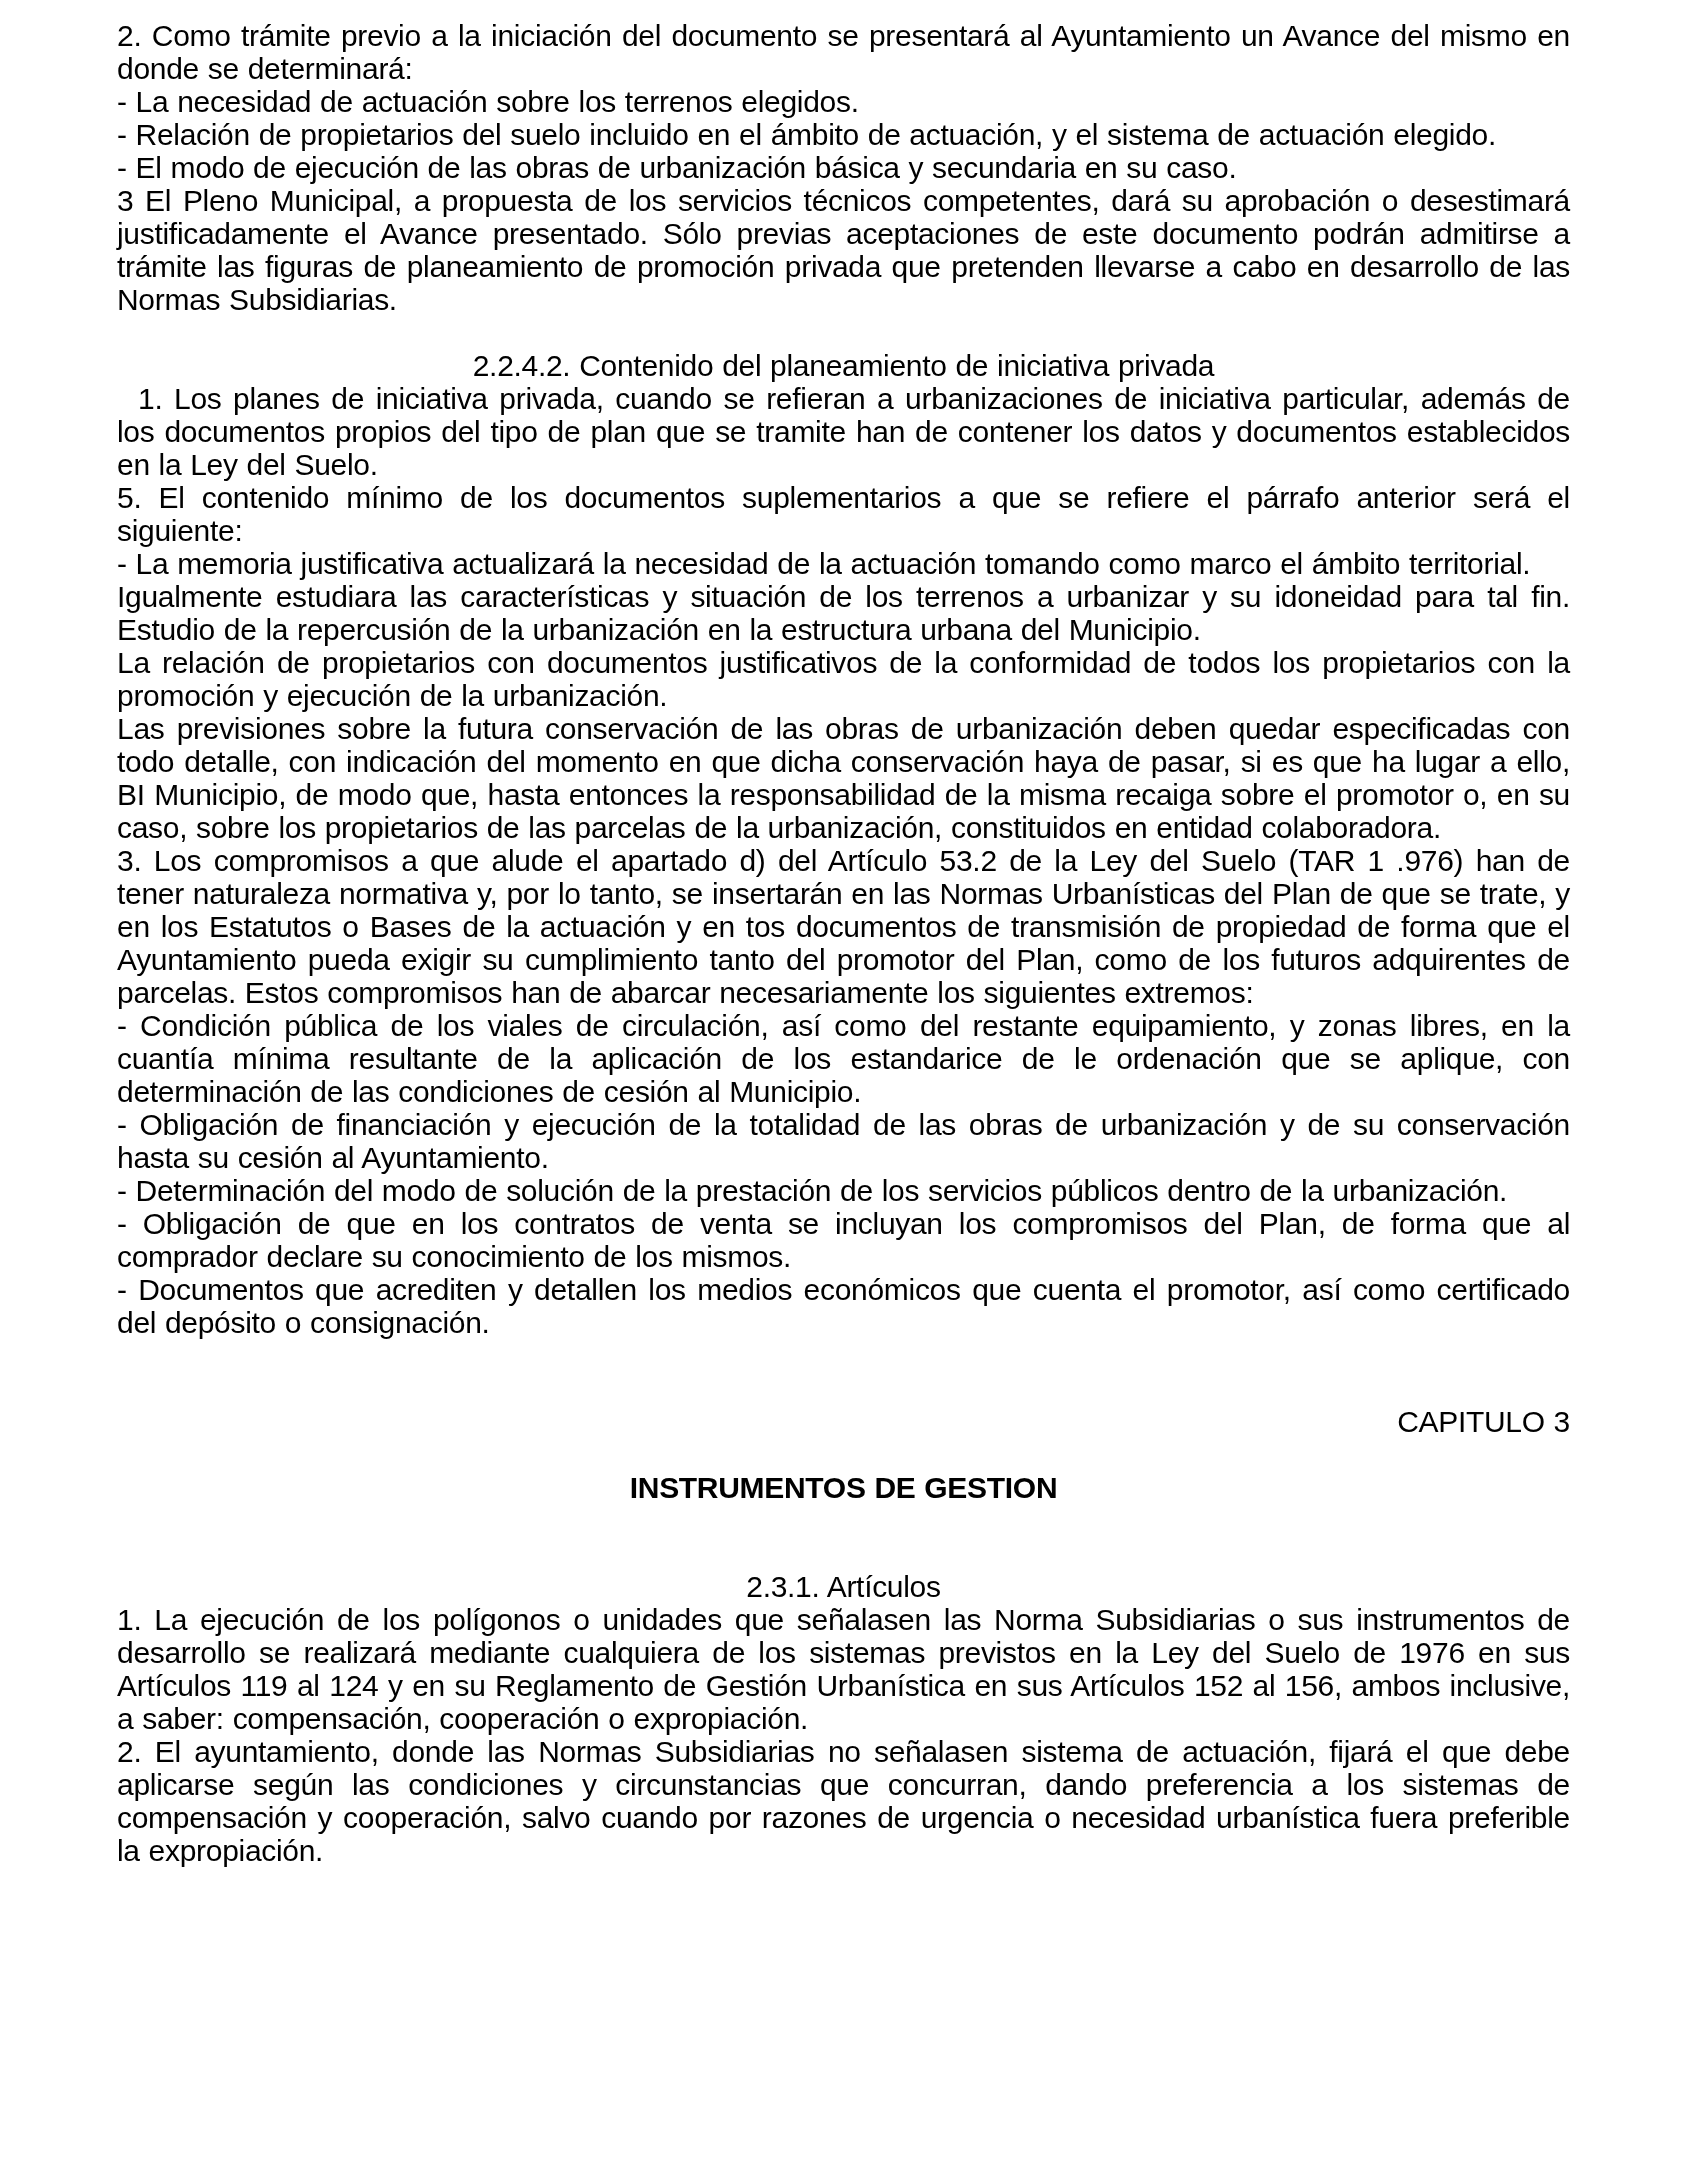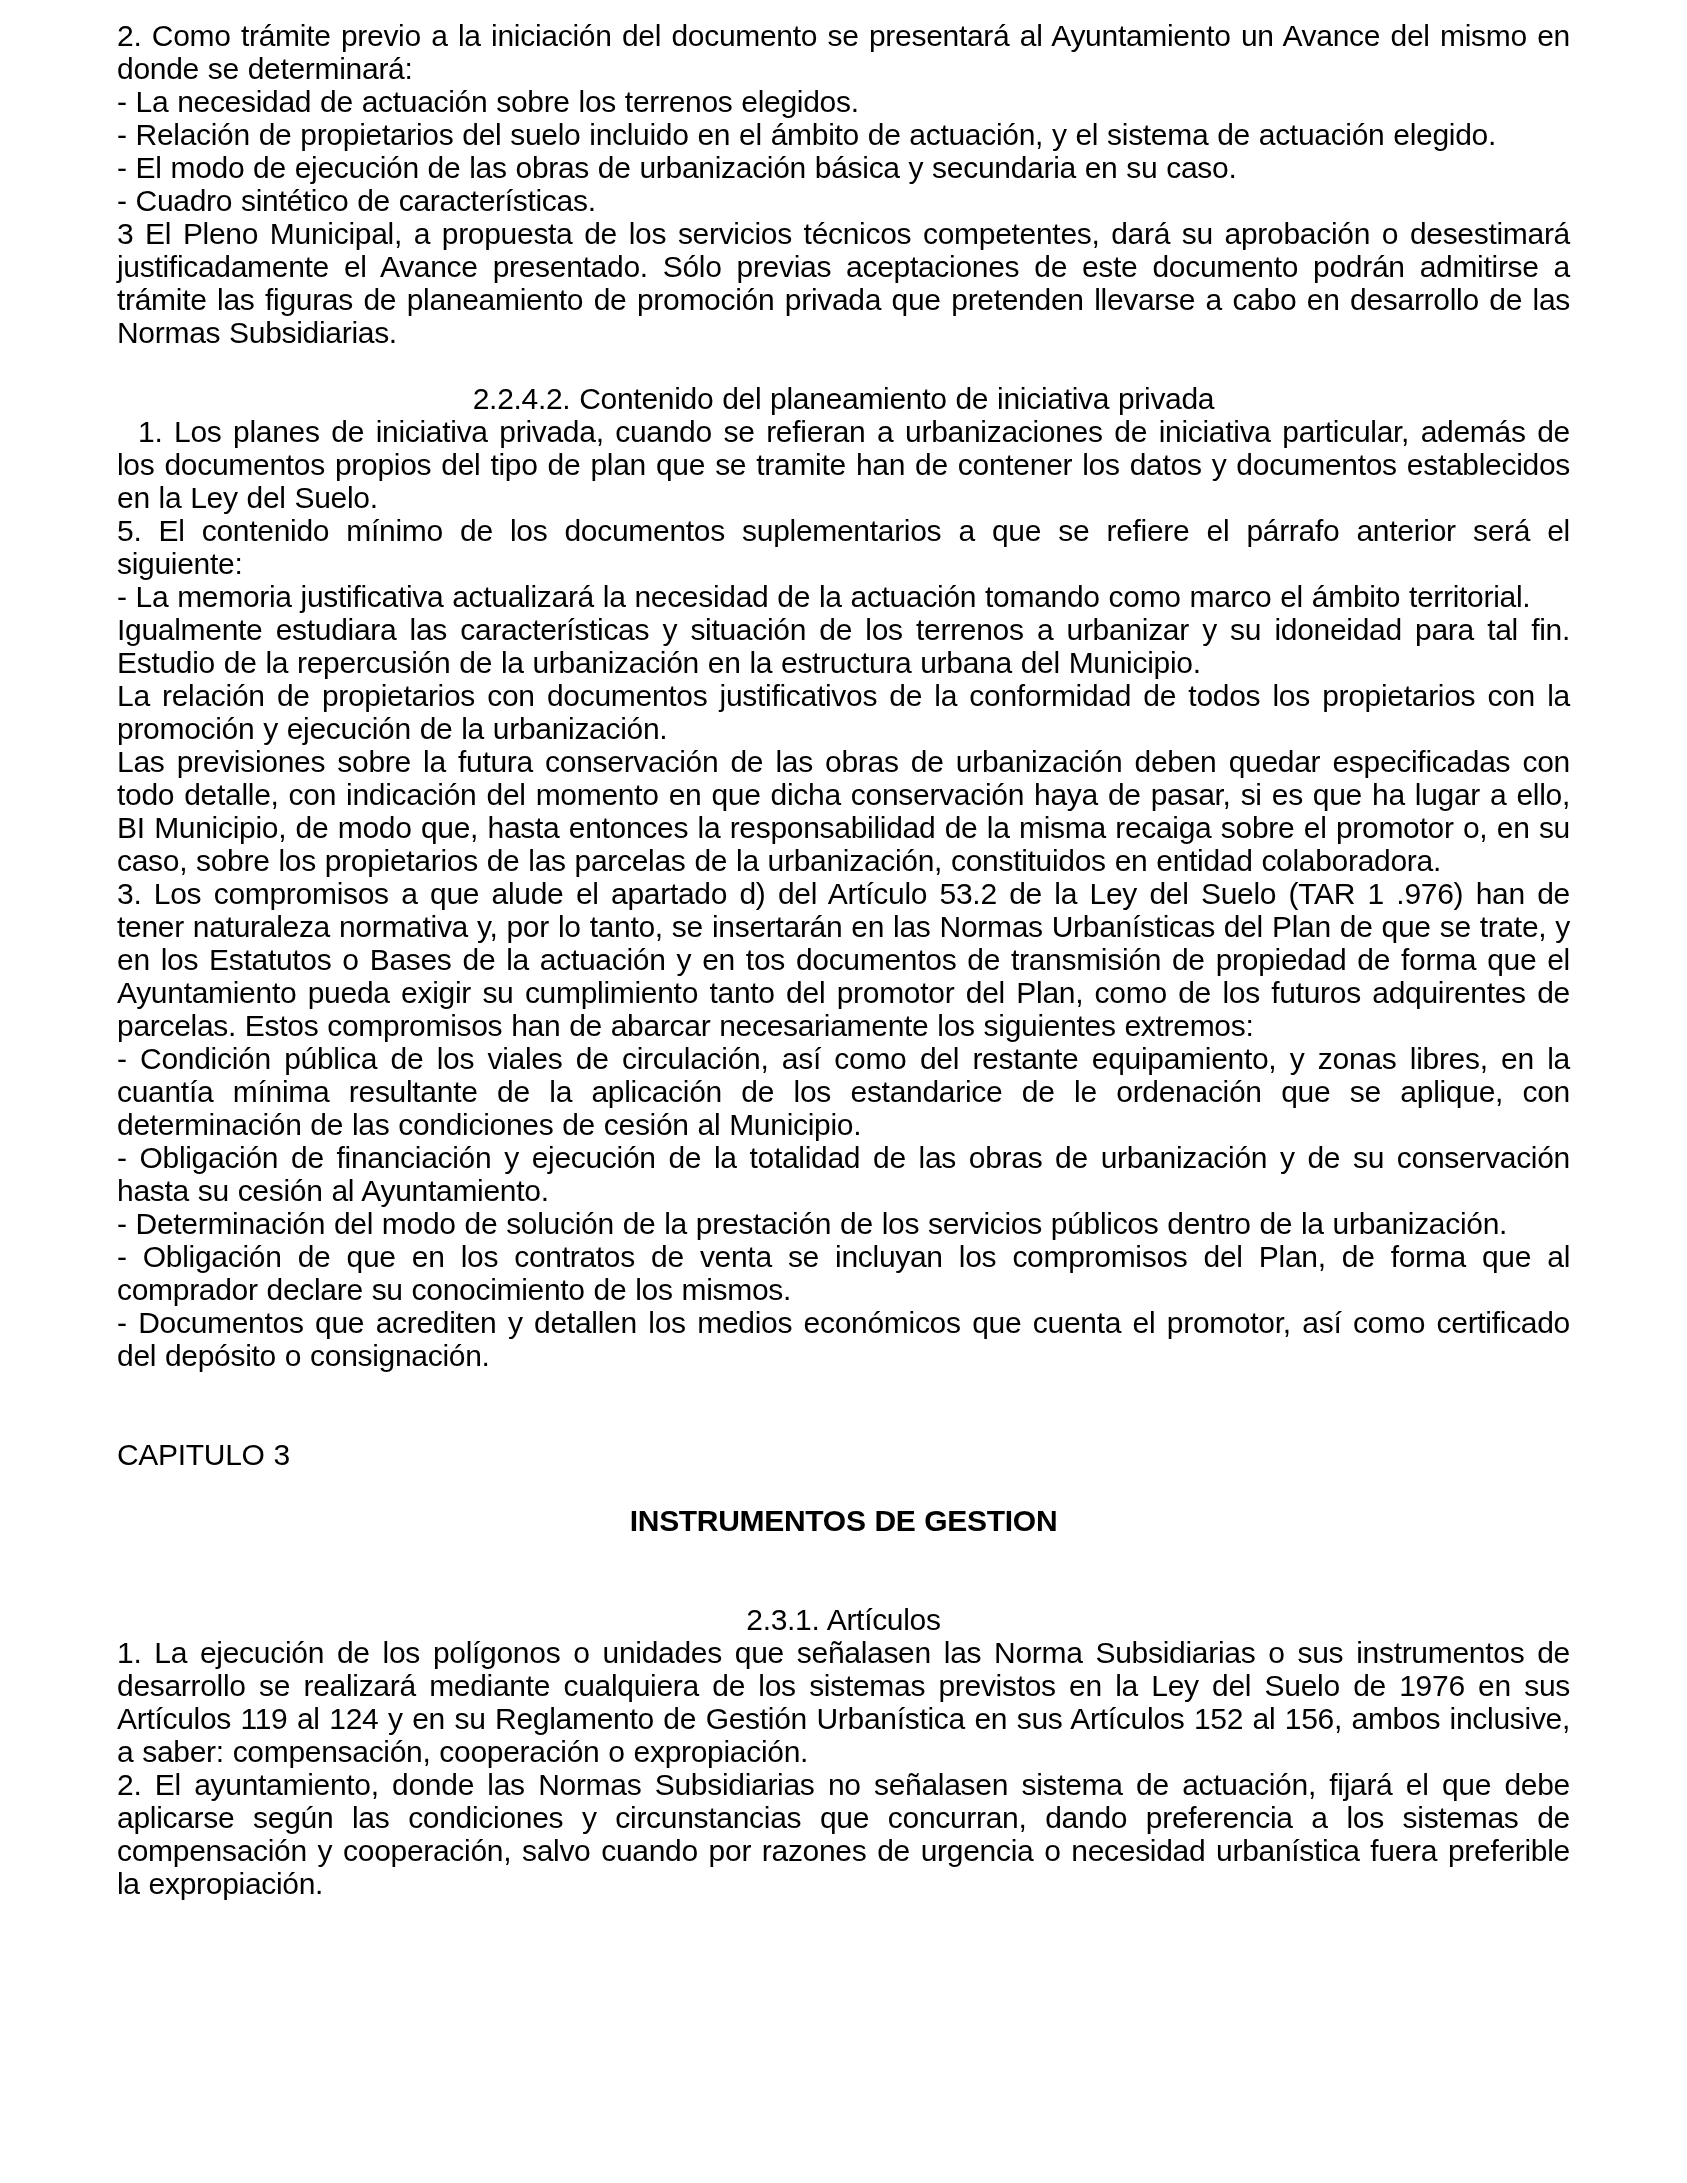"- Cuadro sintético de características." div.block { html: <div>- Cuadro sintético de características.</div> -> none }
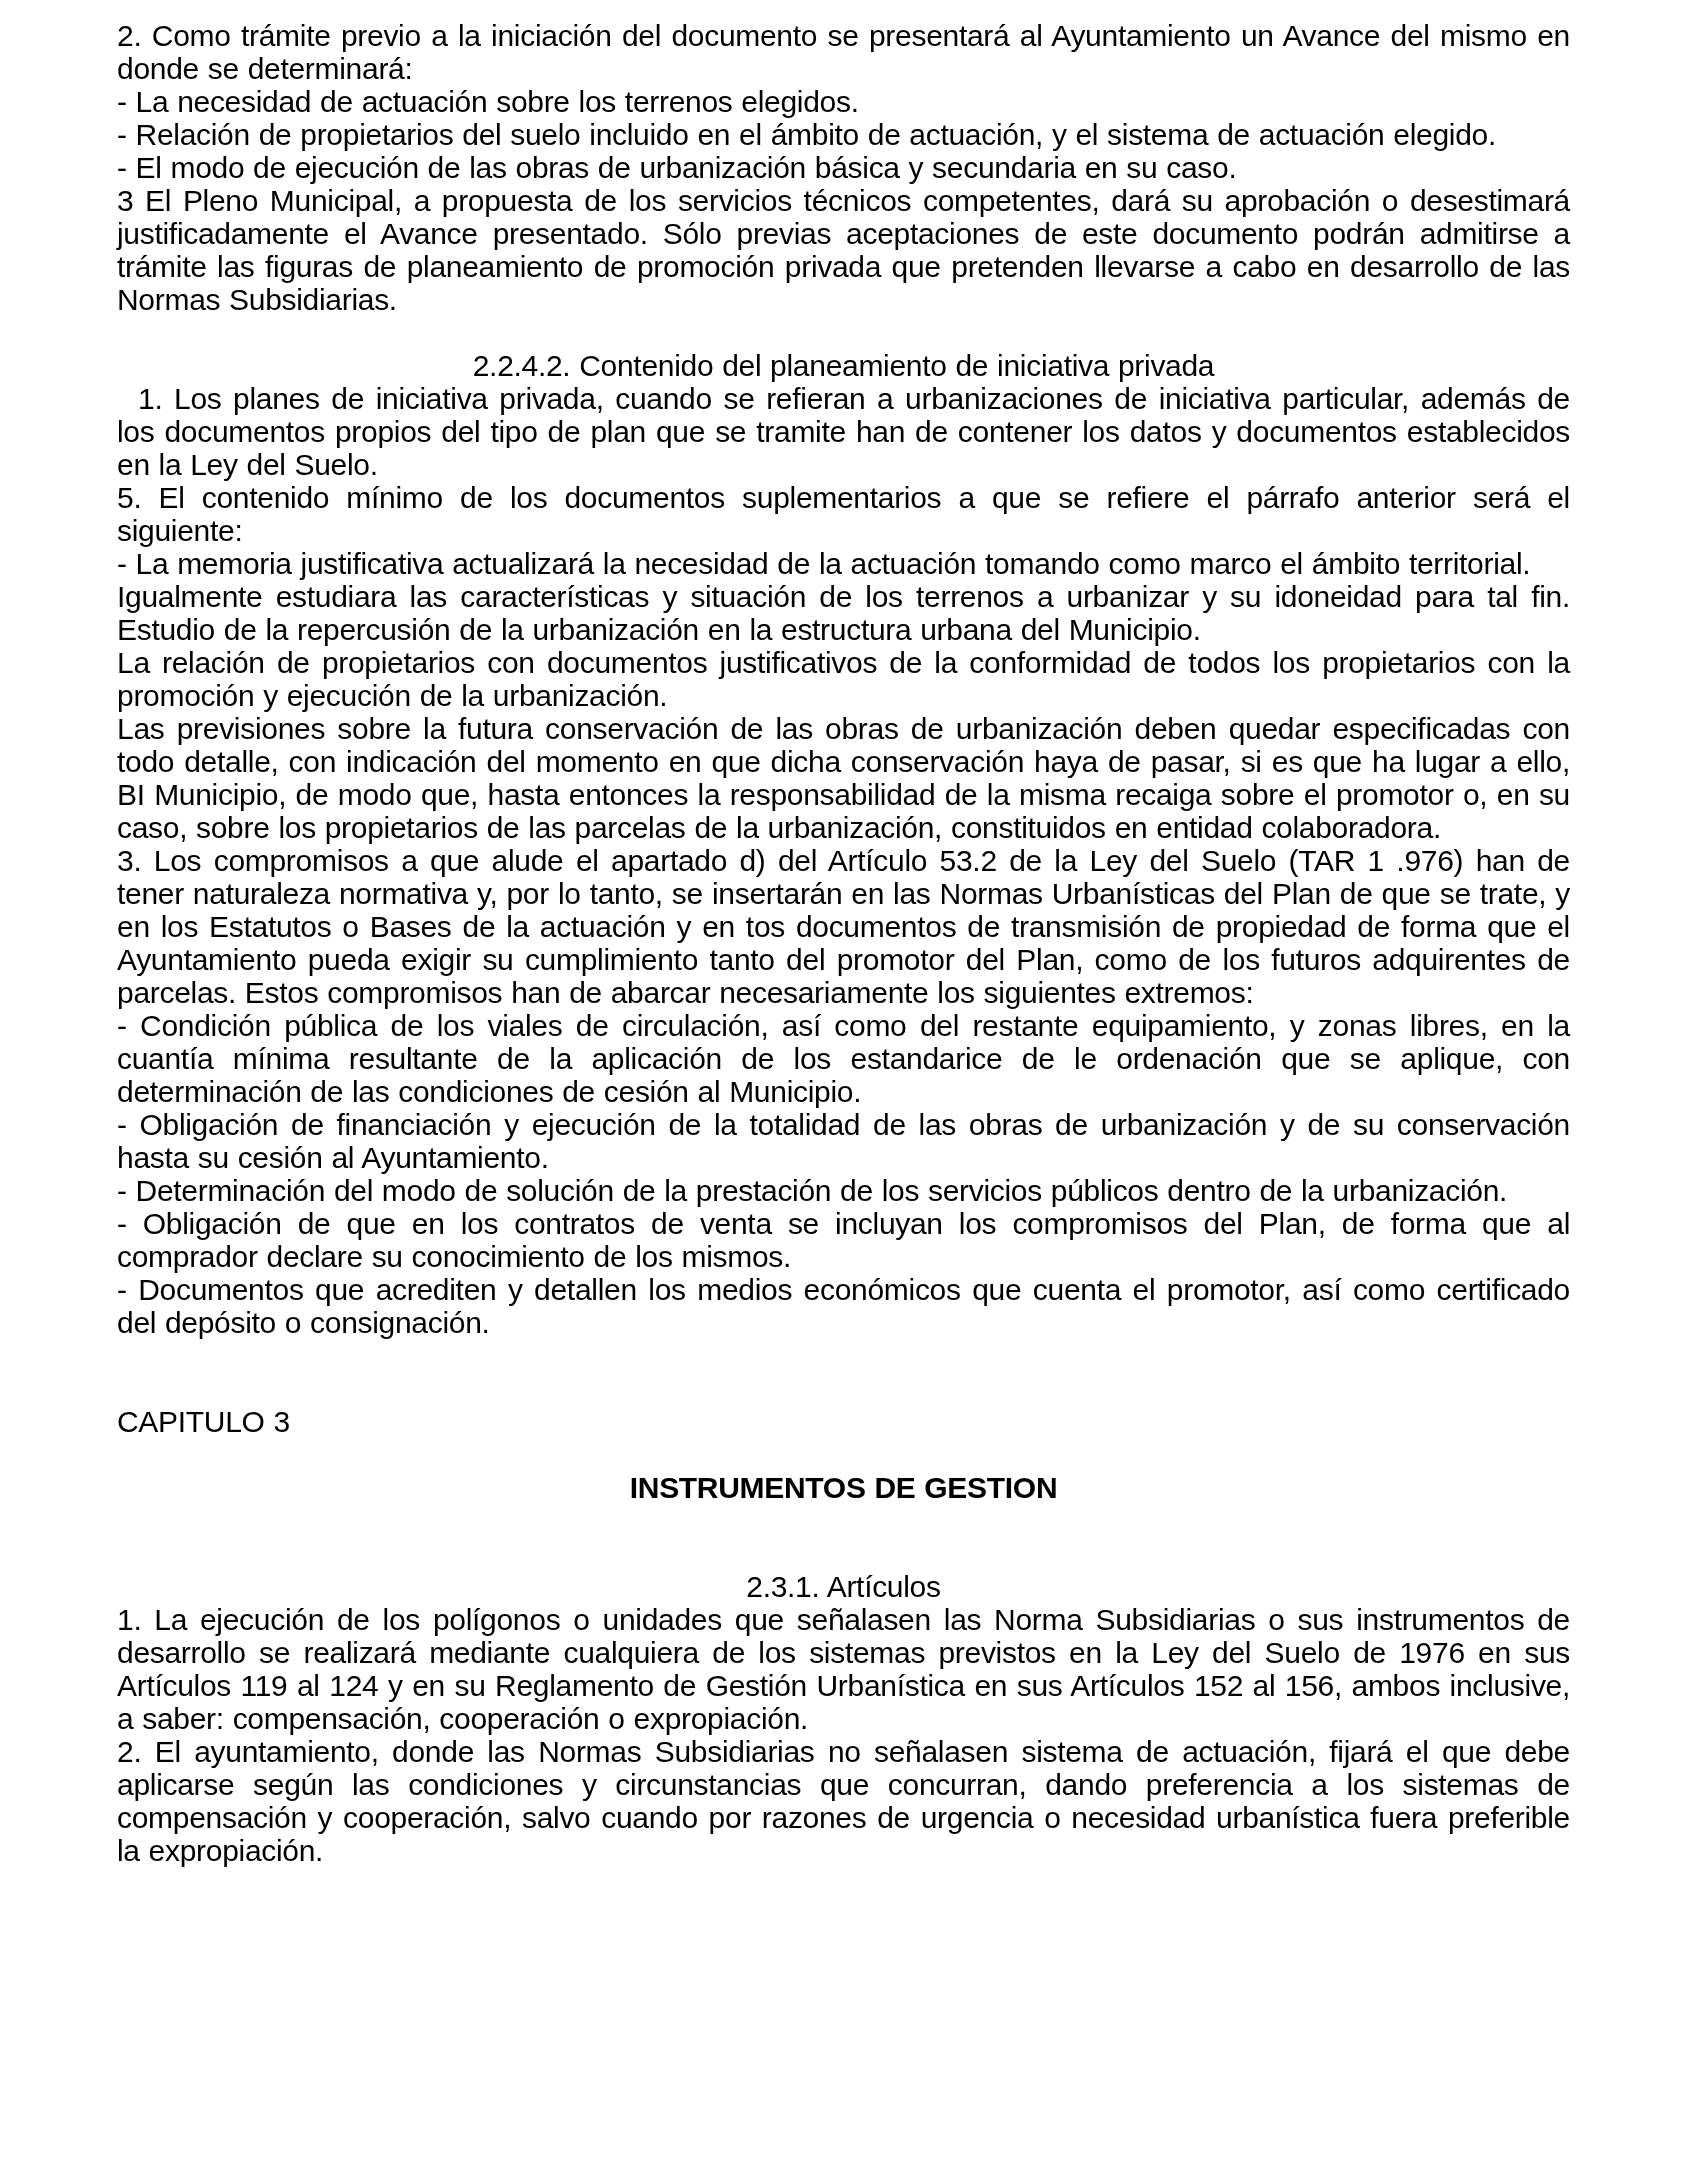"CAPITULO 3" .h-center { text-align: left -> right }
